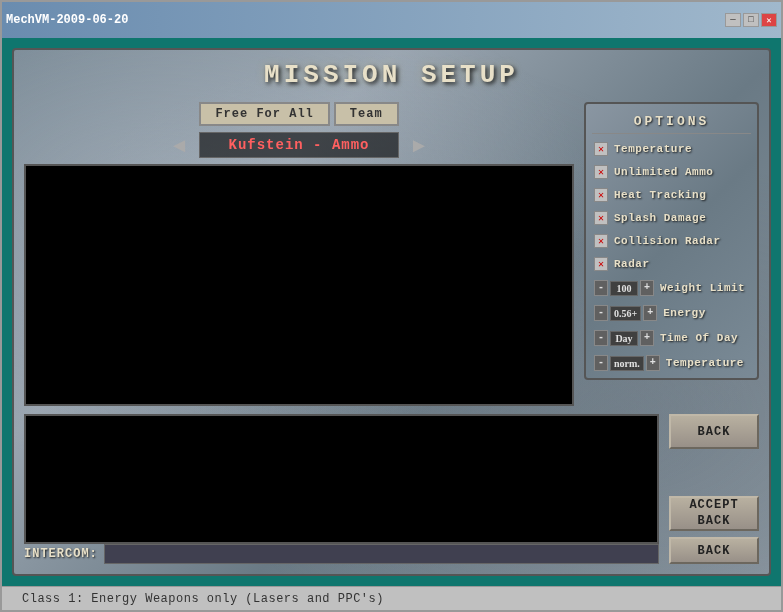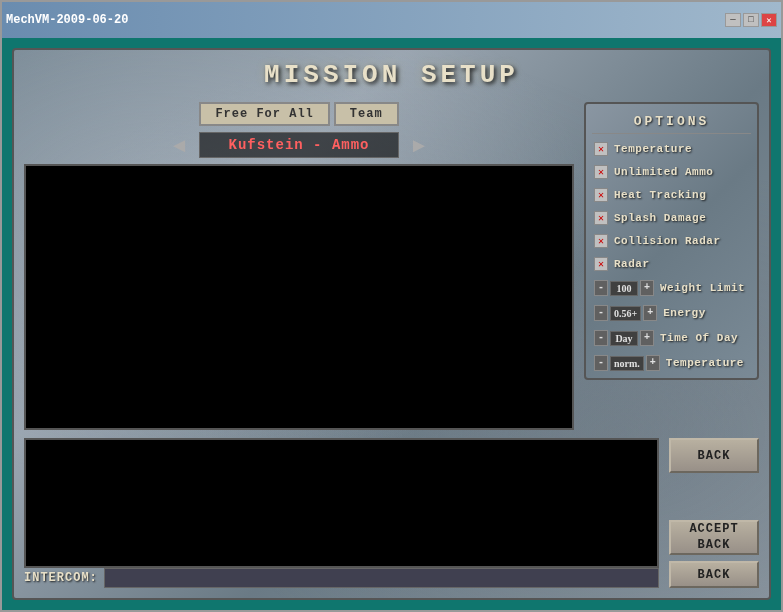"Class 1: Energy Weapons only" div.status-bar { html: none -> <div> <span>Class 1: Energy Weapons only (Lasers and PPC's)</span> </div> }
